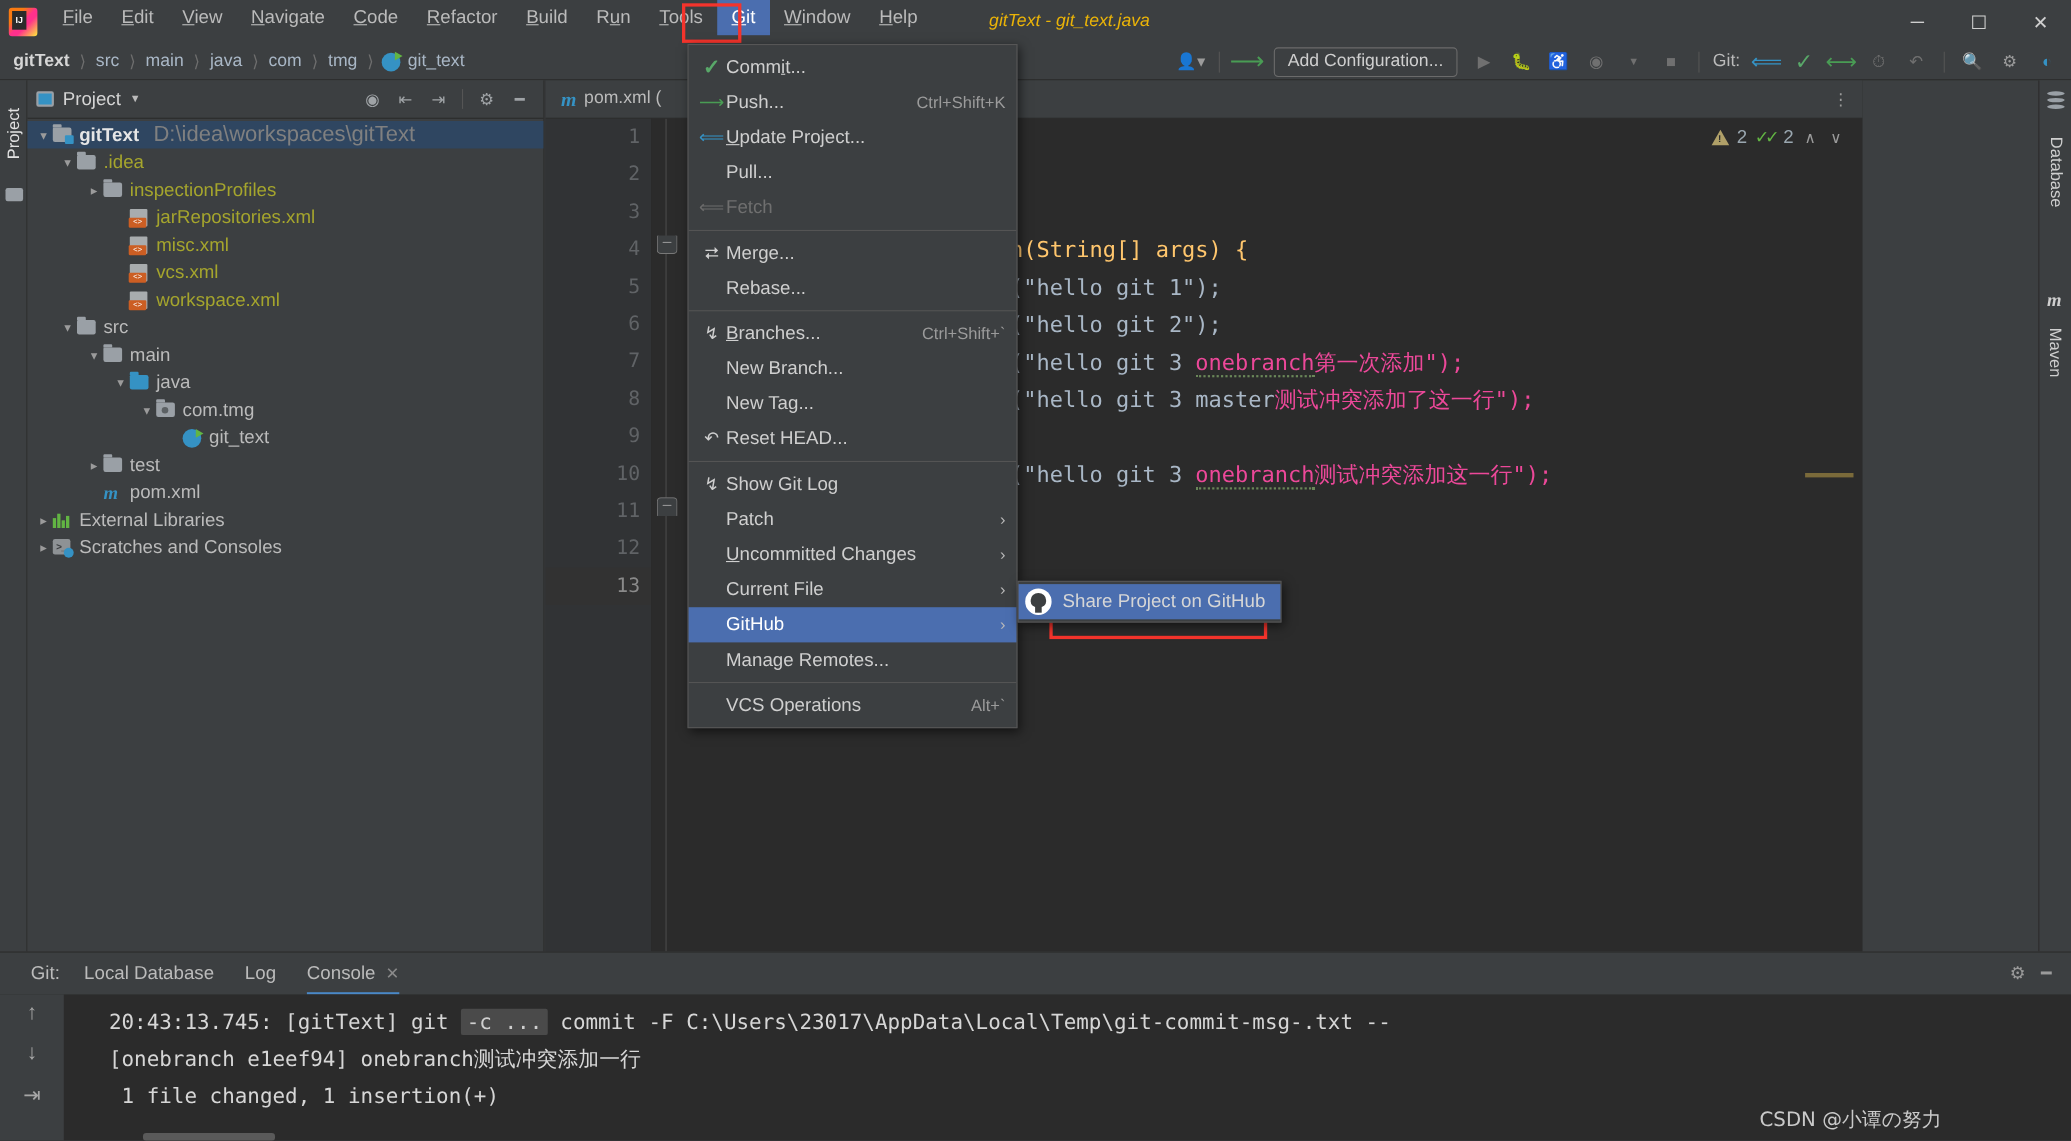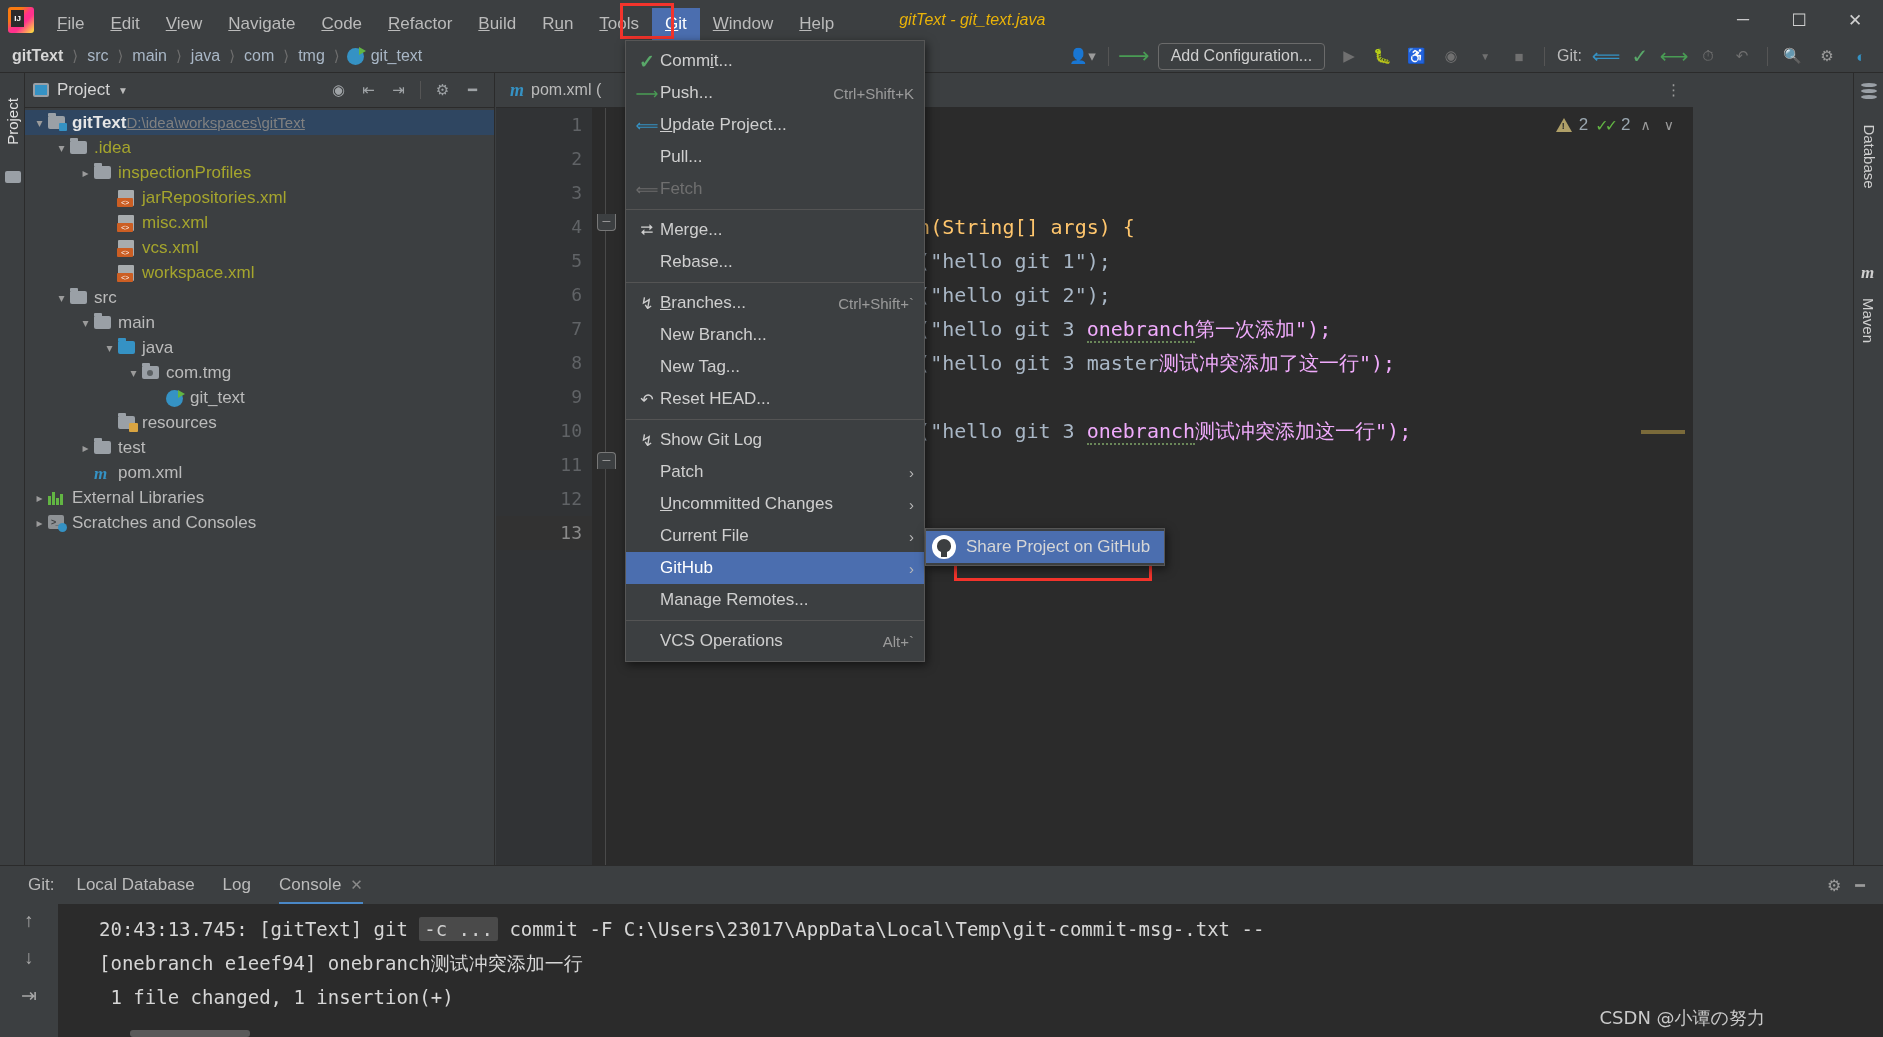"File" .menubar { align-items: flex-end -> flex-start }
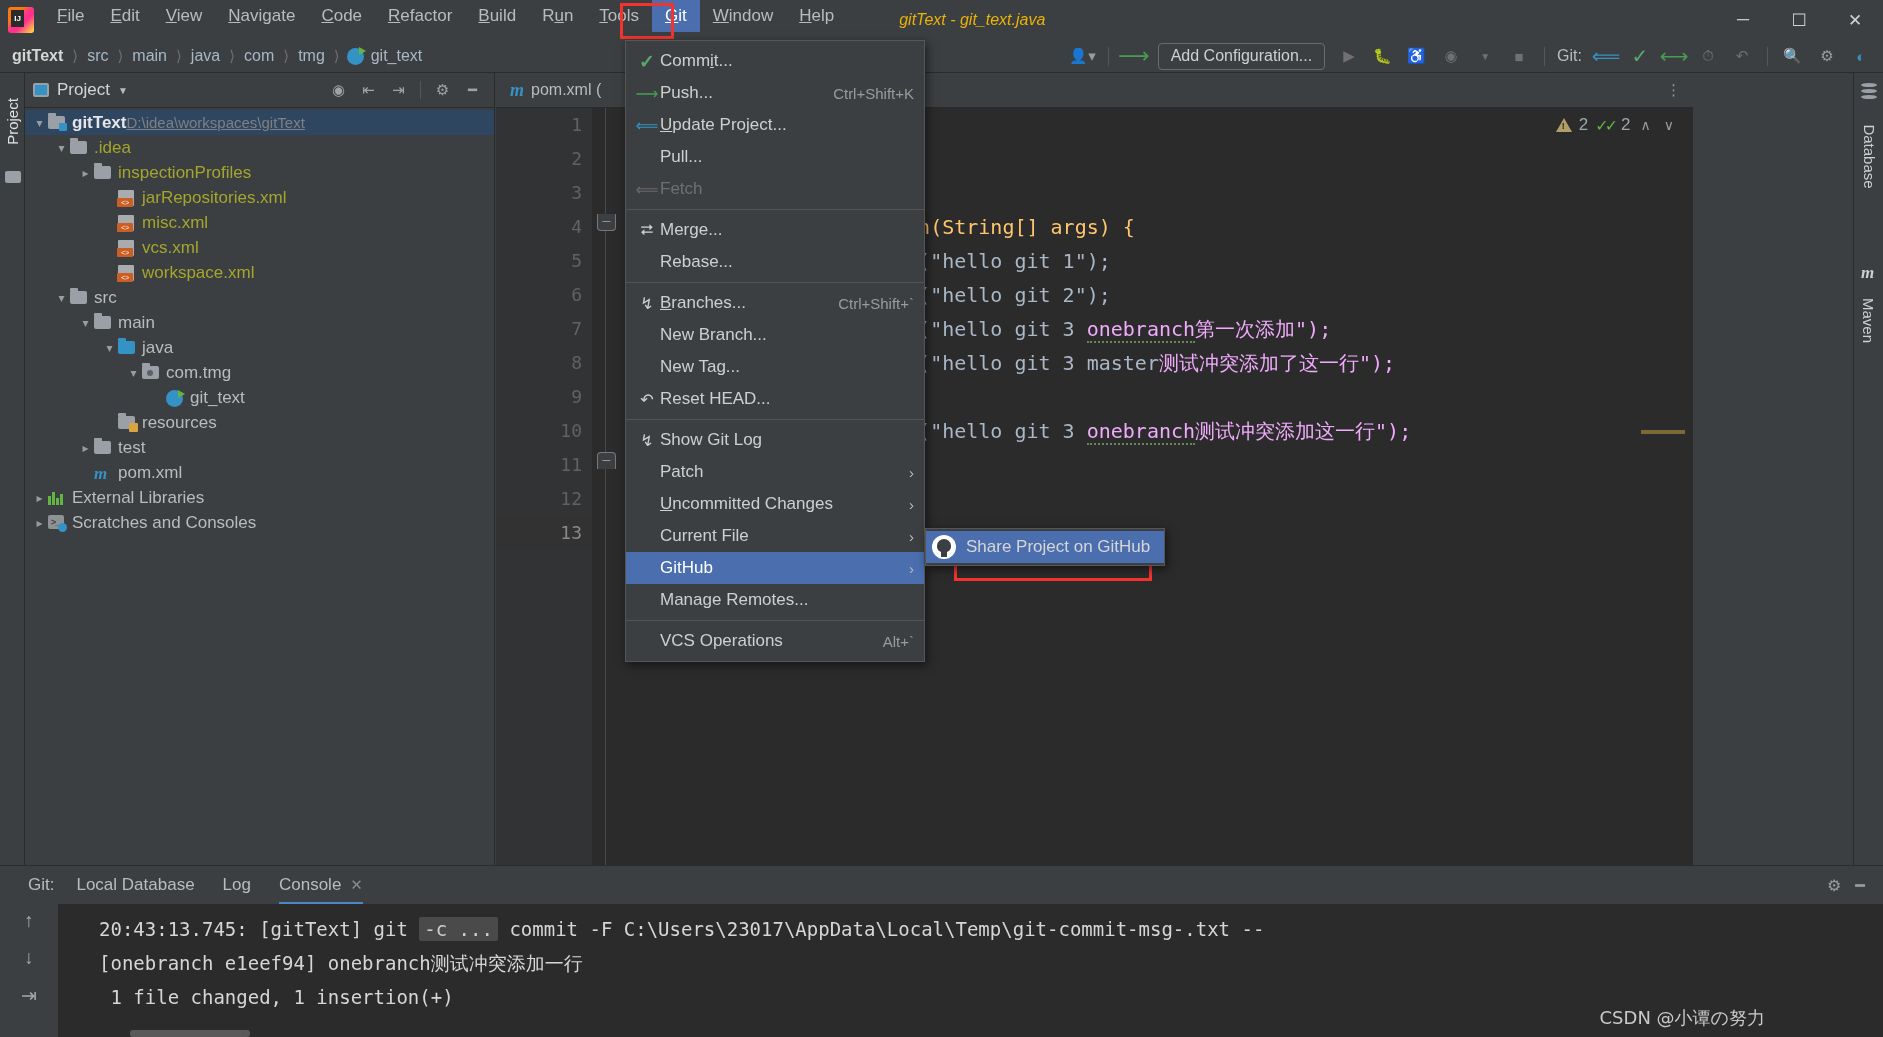"D:\idea\workspaces\gitText" .tpath { font-size: 15px -> 20px; margin-left: 0 -> 13px; text-decoration: underline -> none }
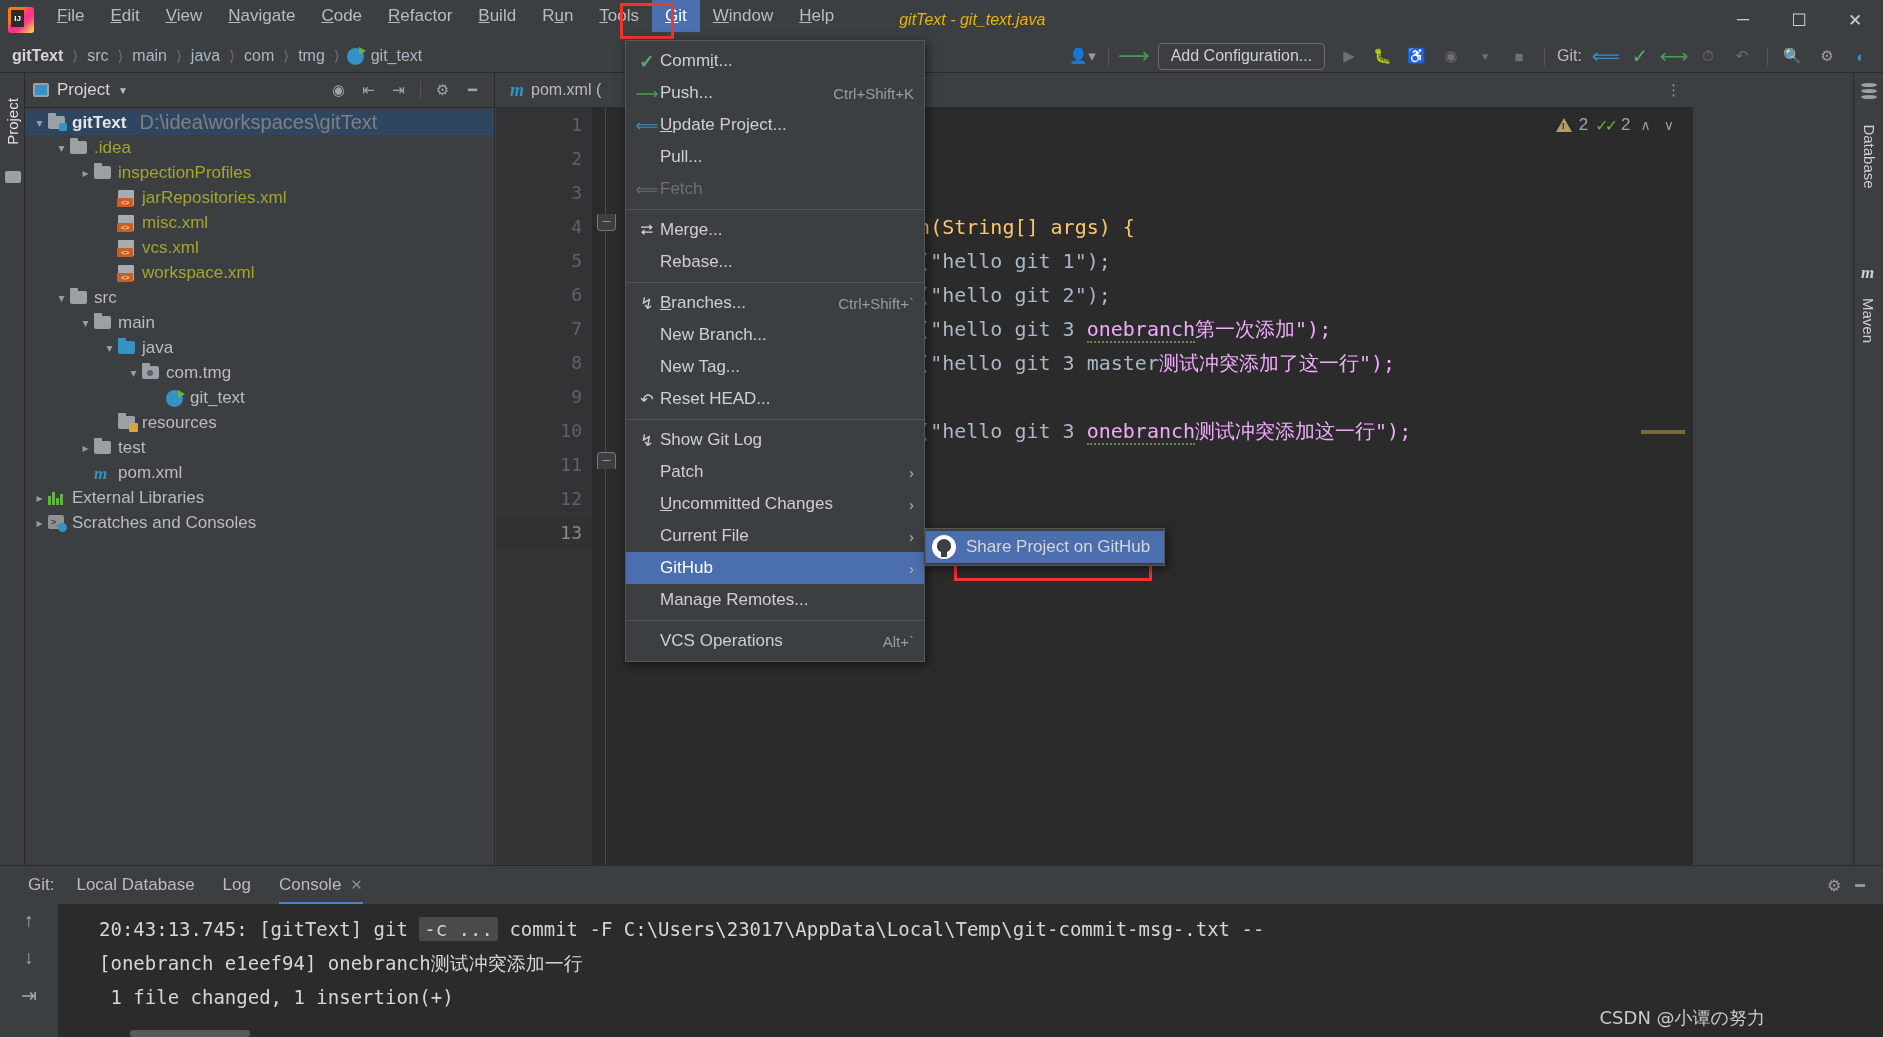"onebranch" .str { color: #f0abfc -> #ec4899 }
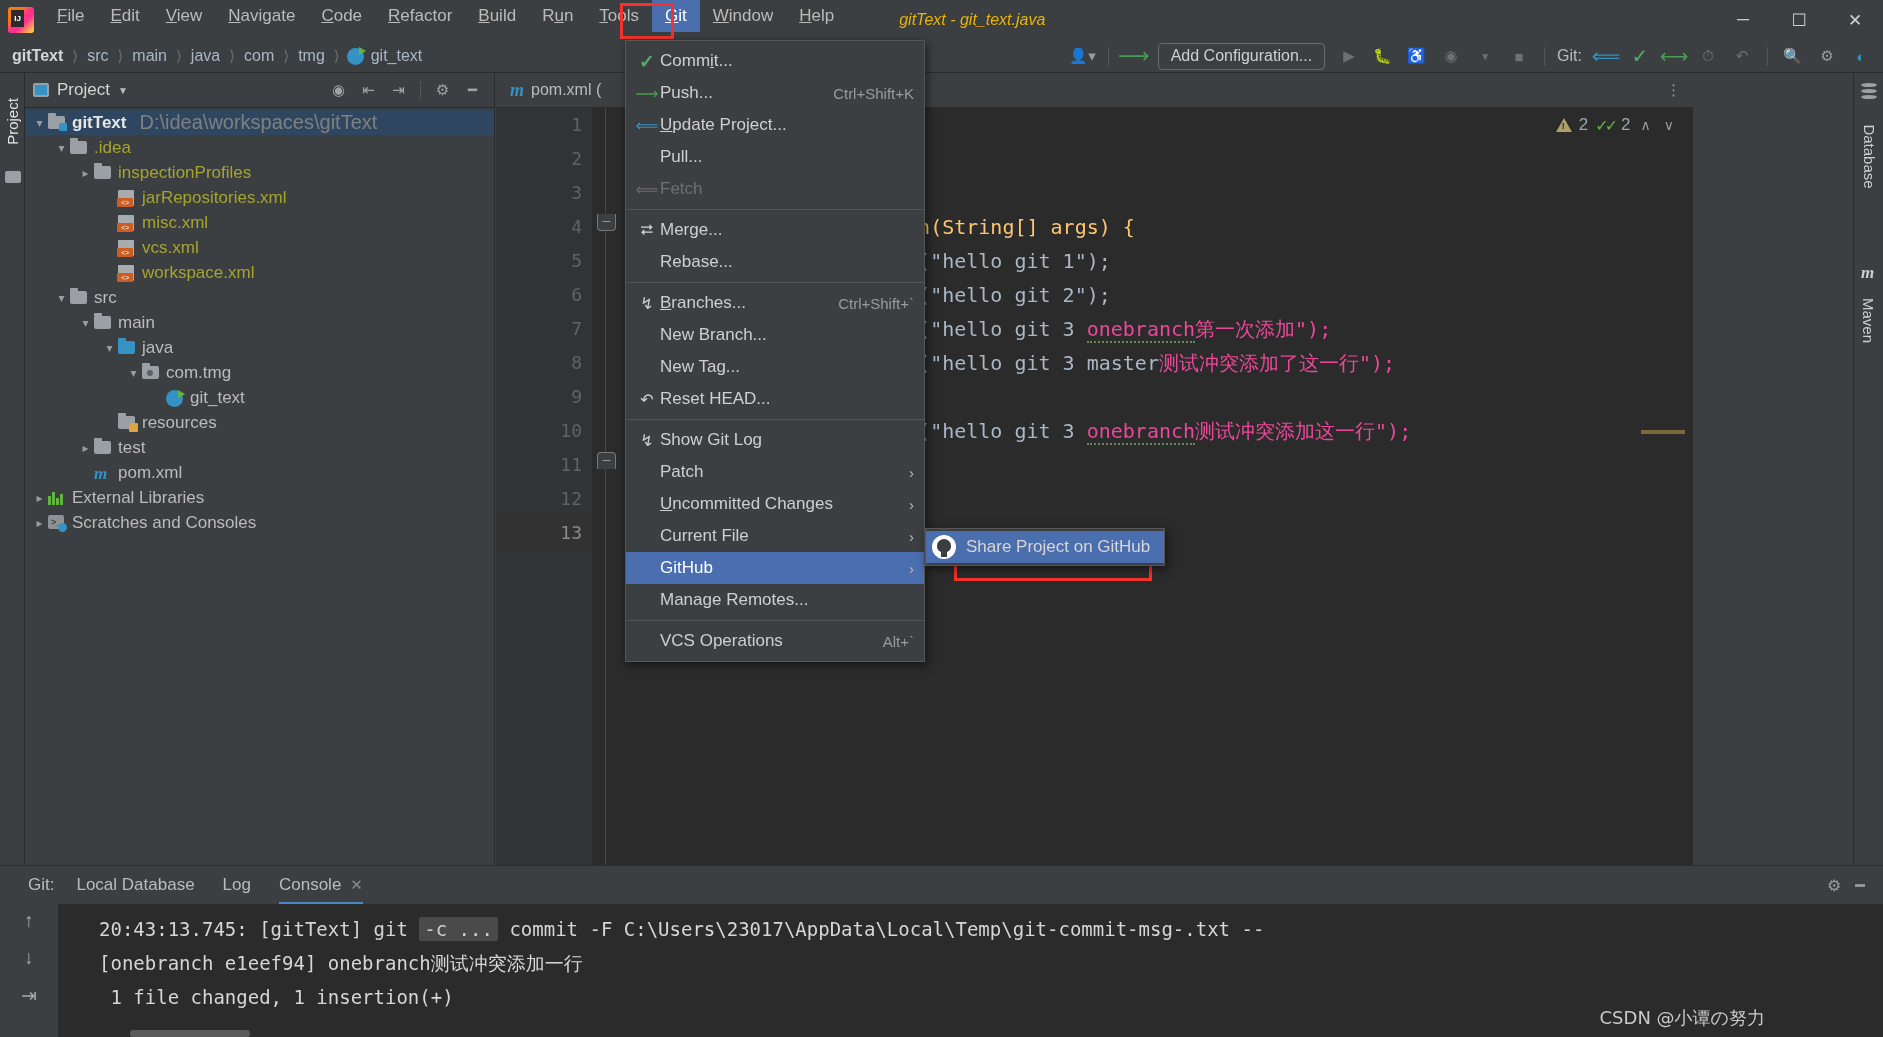"resources" div.trow { html: <div> <span> <i></i> </span> <span>resources</span> </div> -> none }
